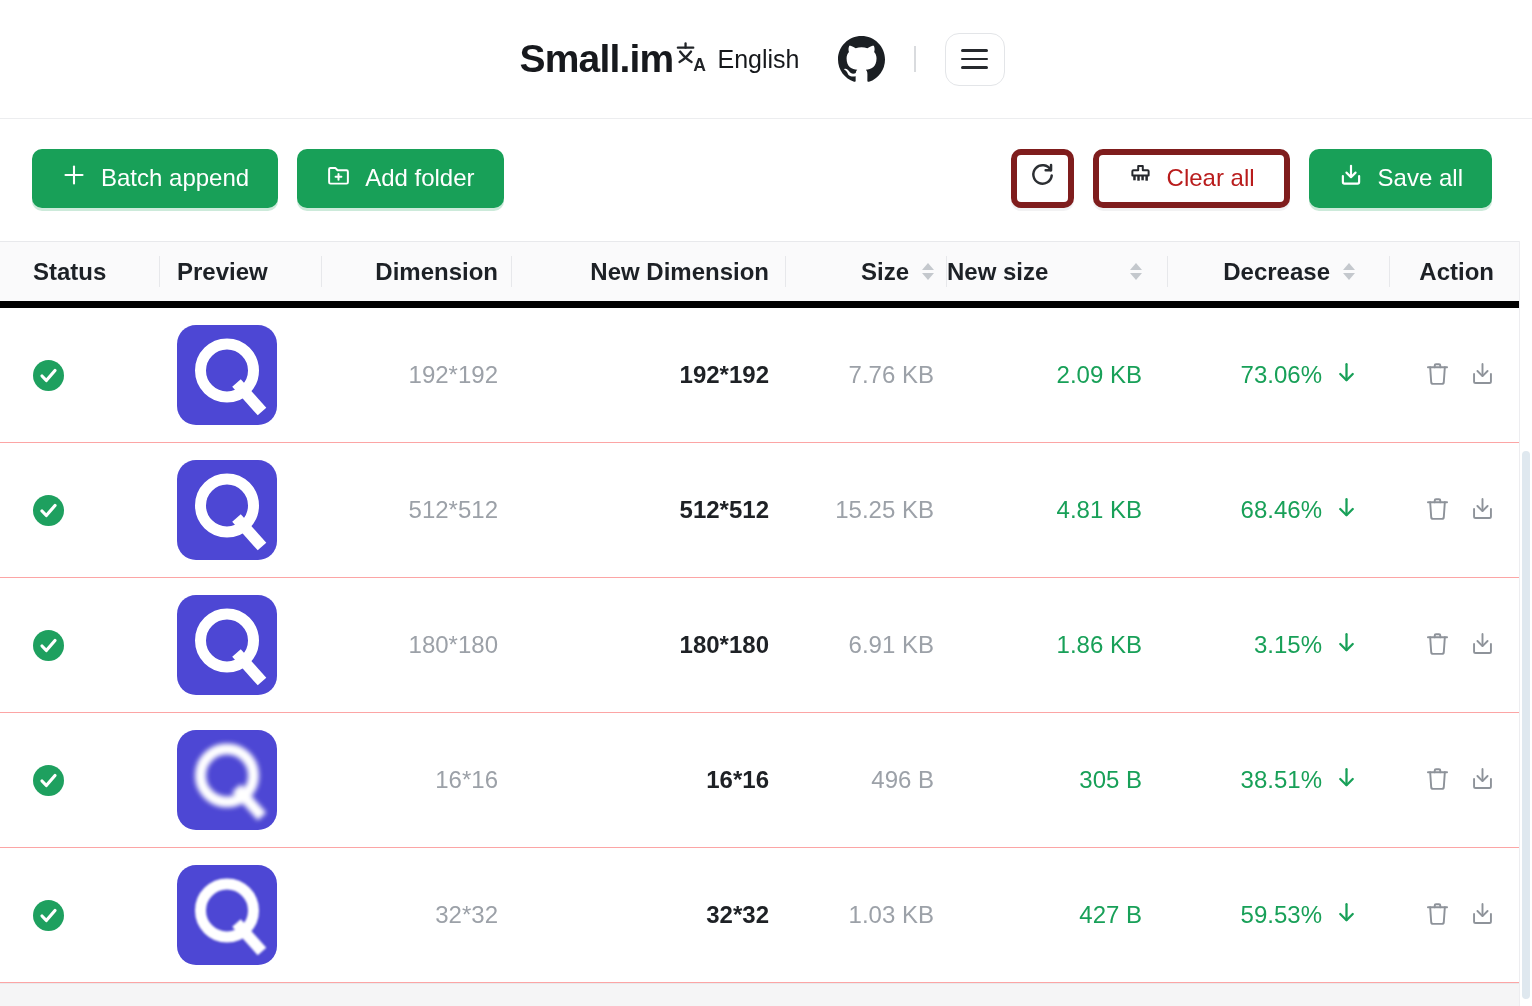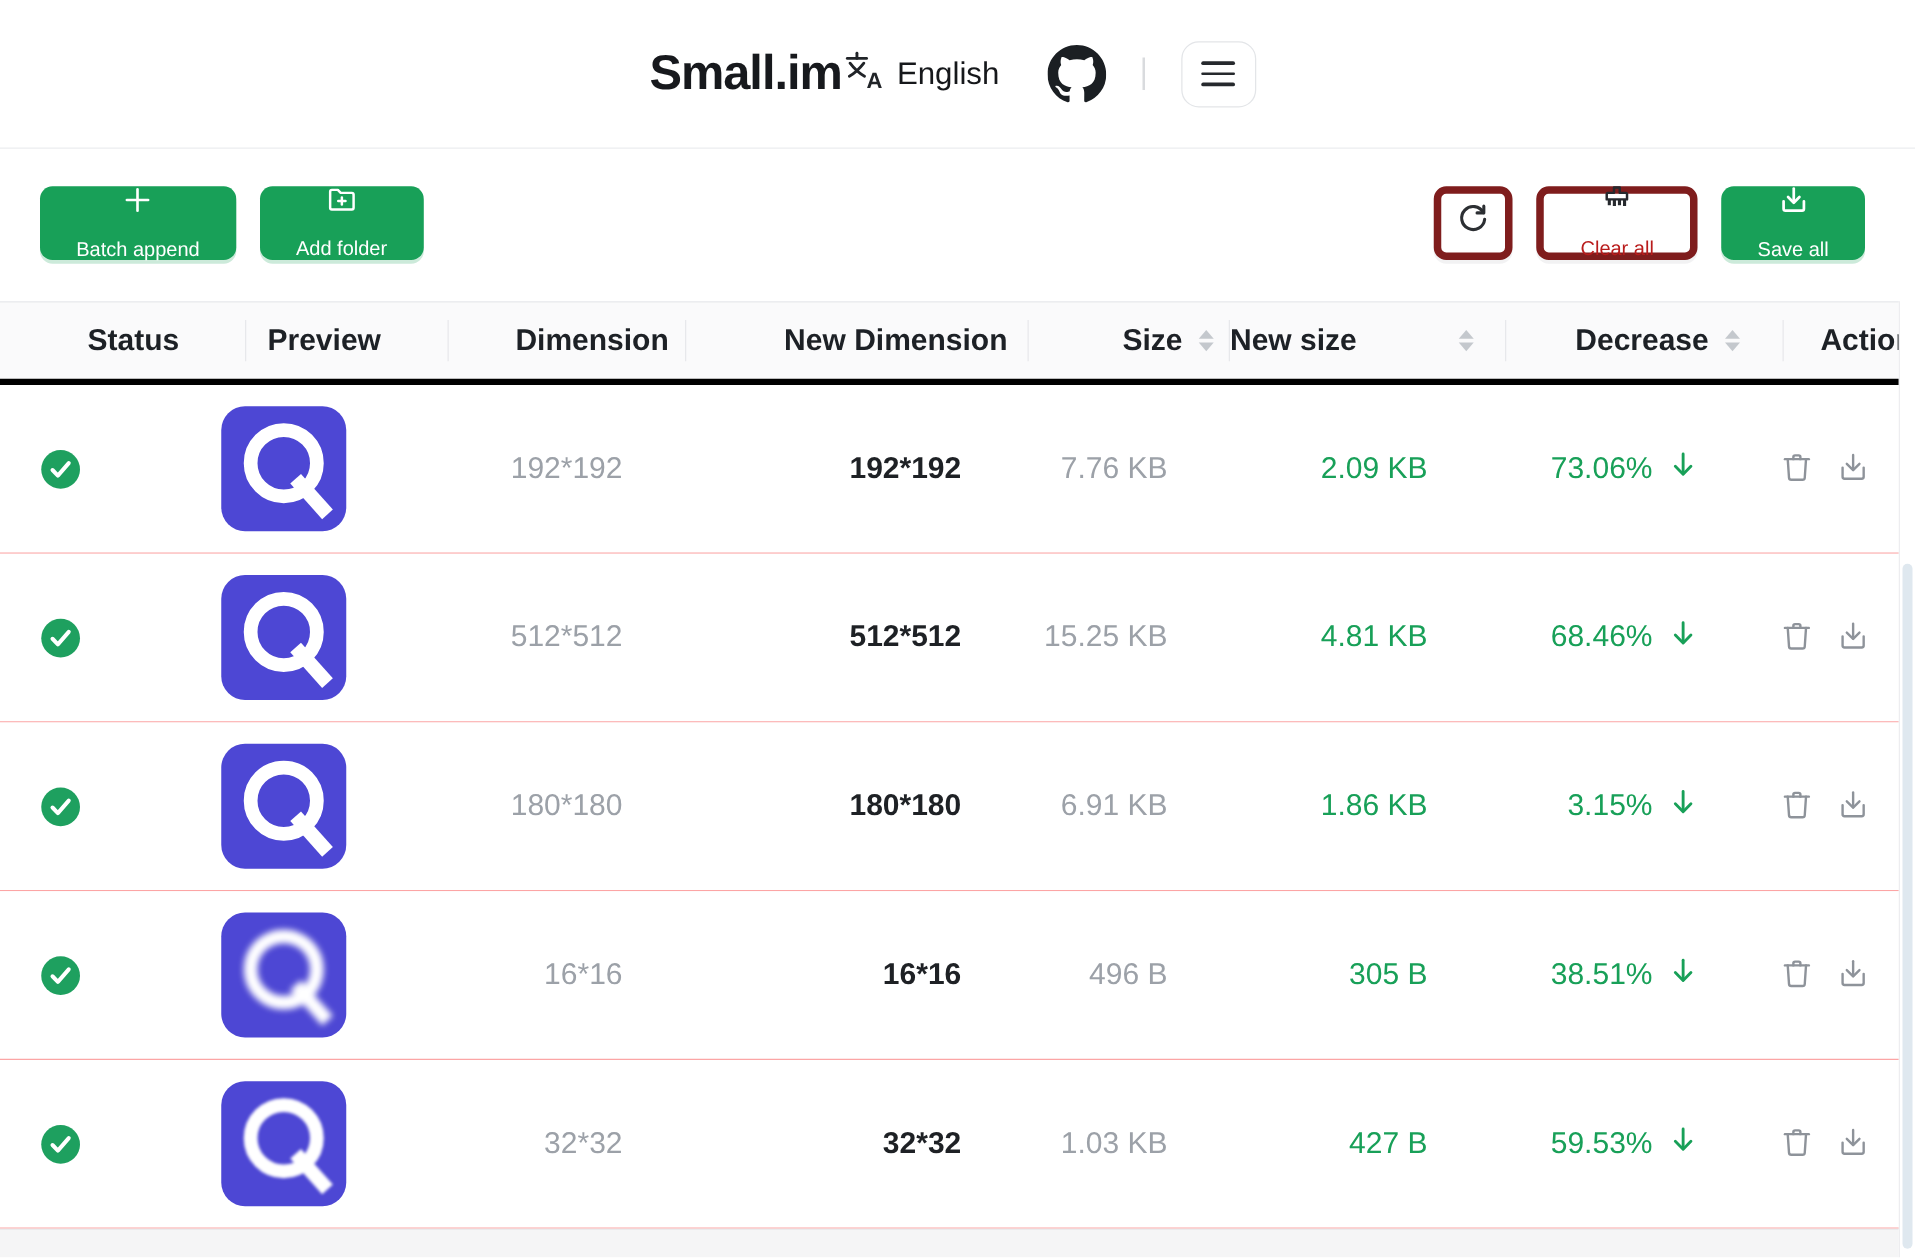"Batch append" .btn { flex-direction: column -> none; font-size: 16px -> 24px }
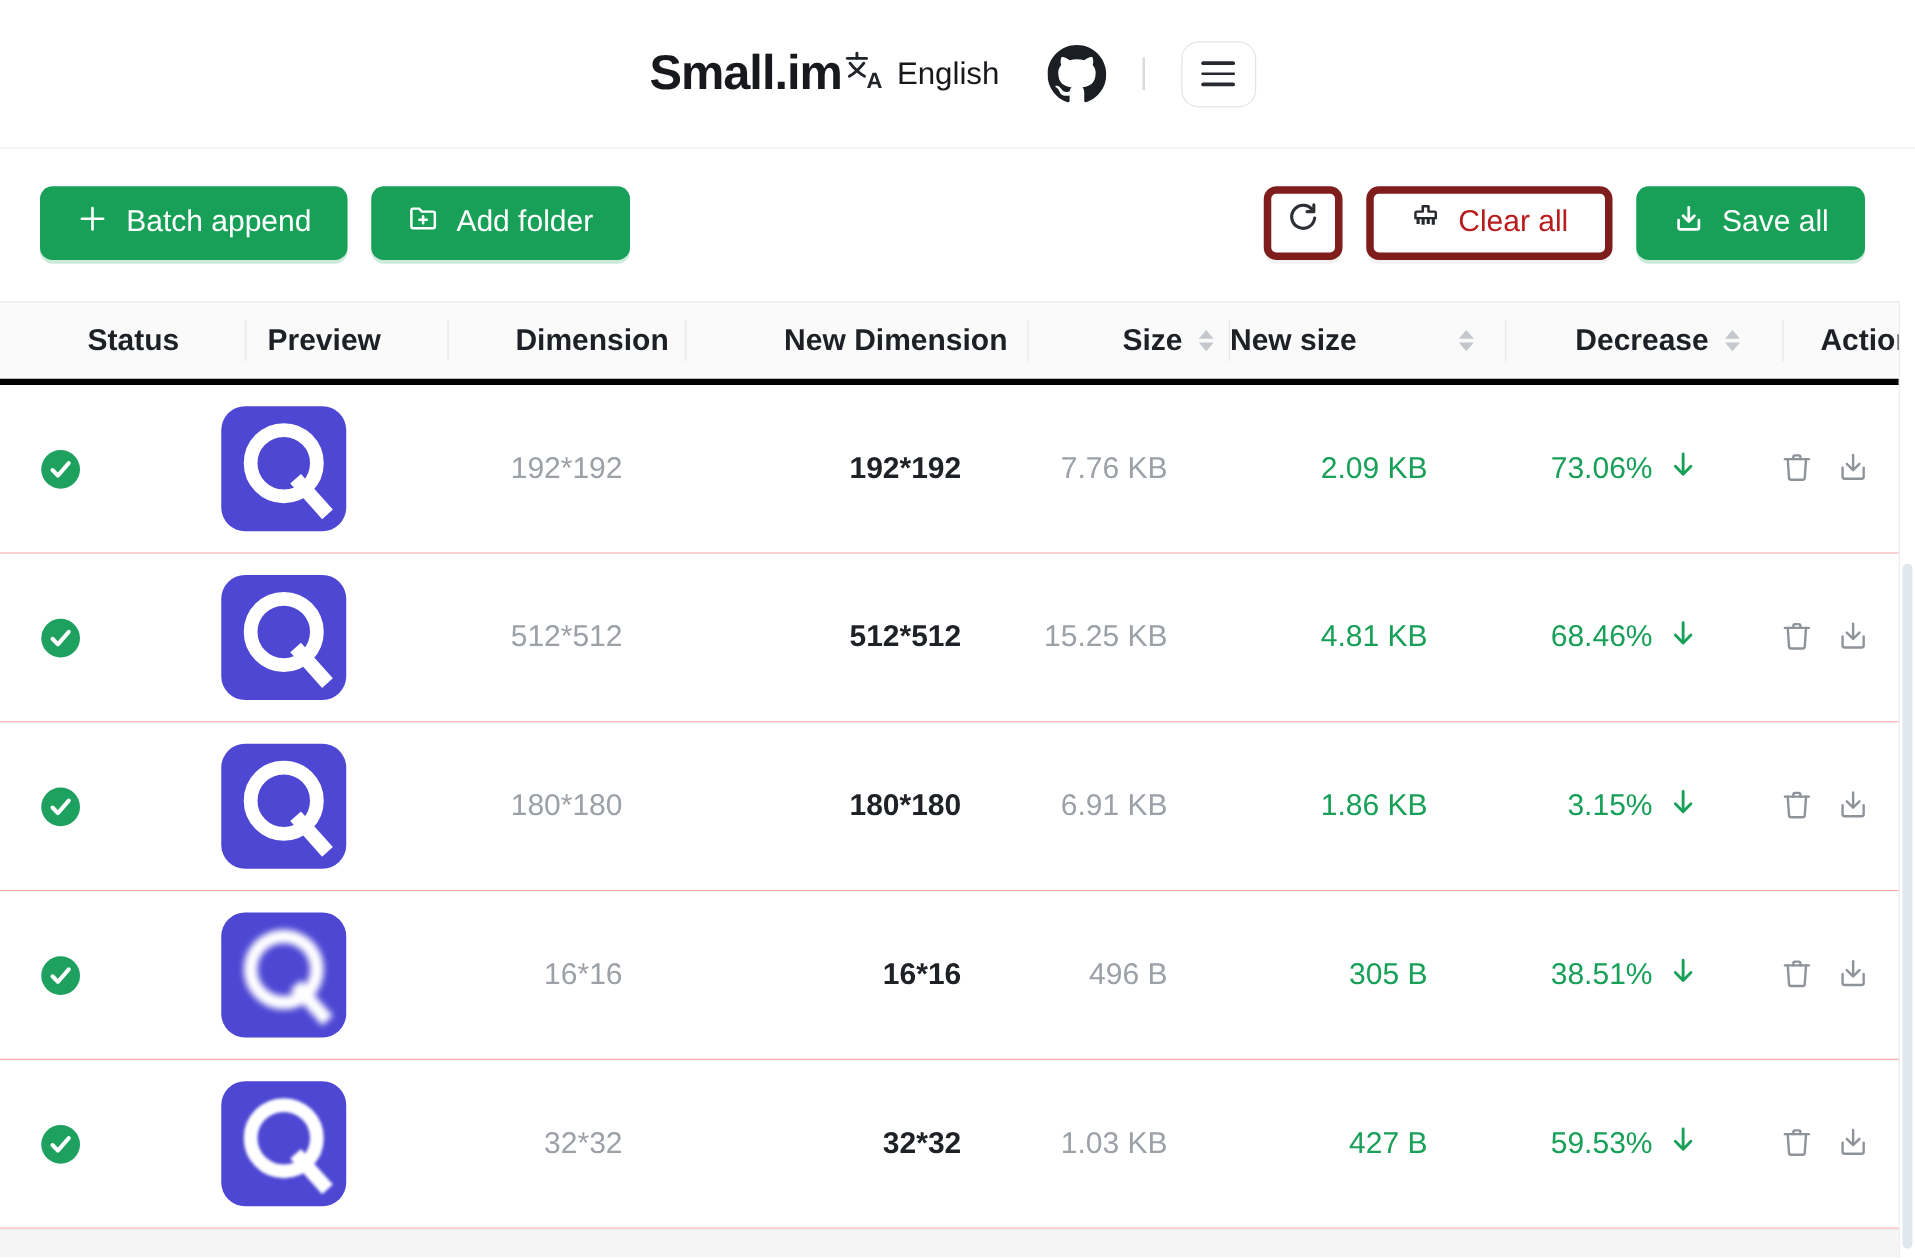"Status" .thead { border-bottom: 5px solid #000000 -> 7px solid #000000; padding-left: 37px -> none }
